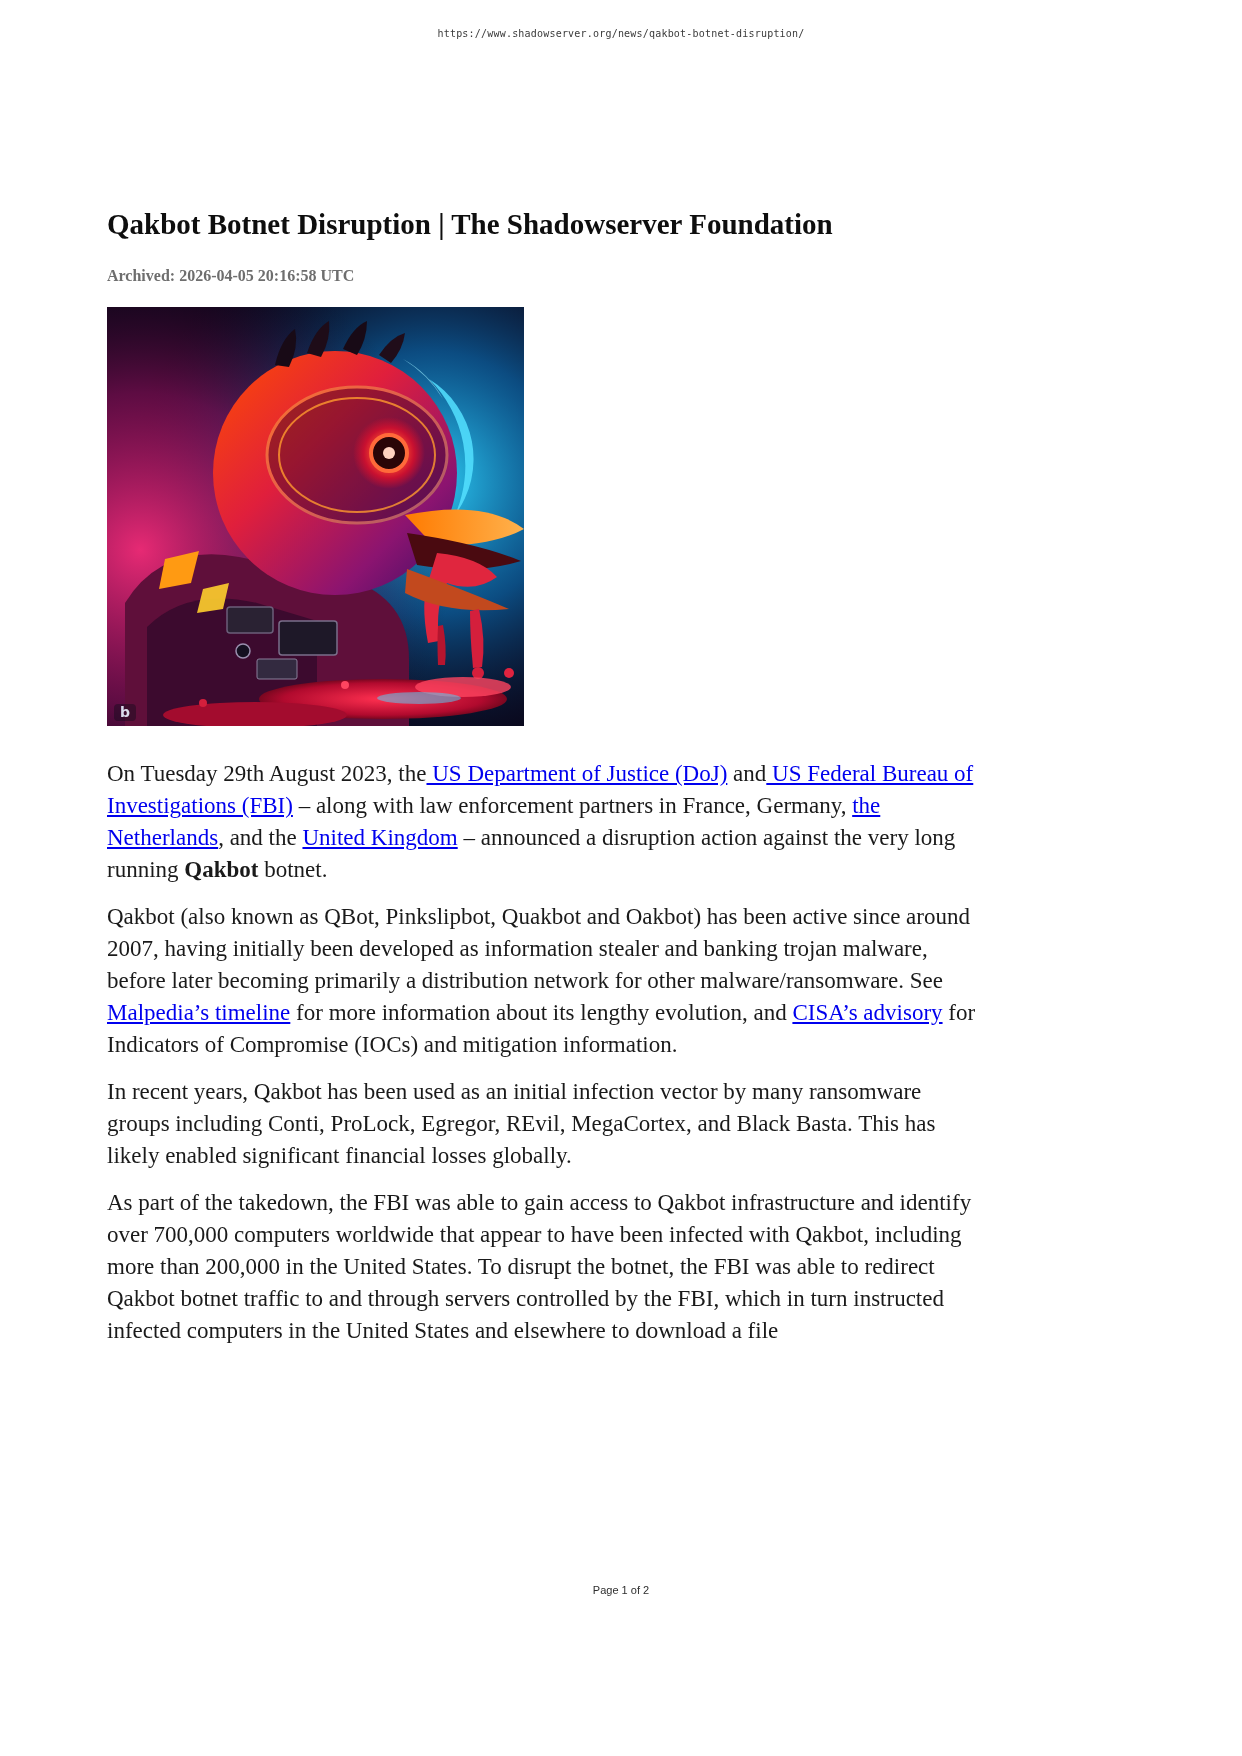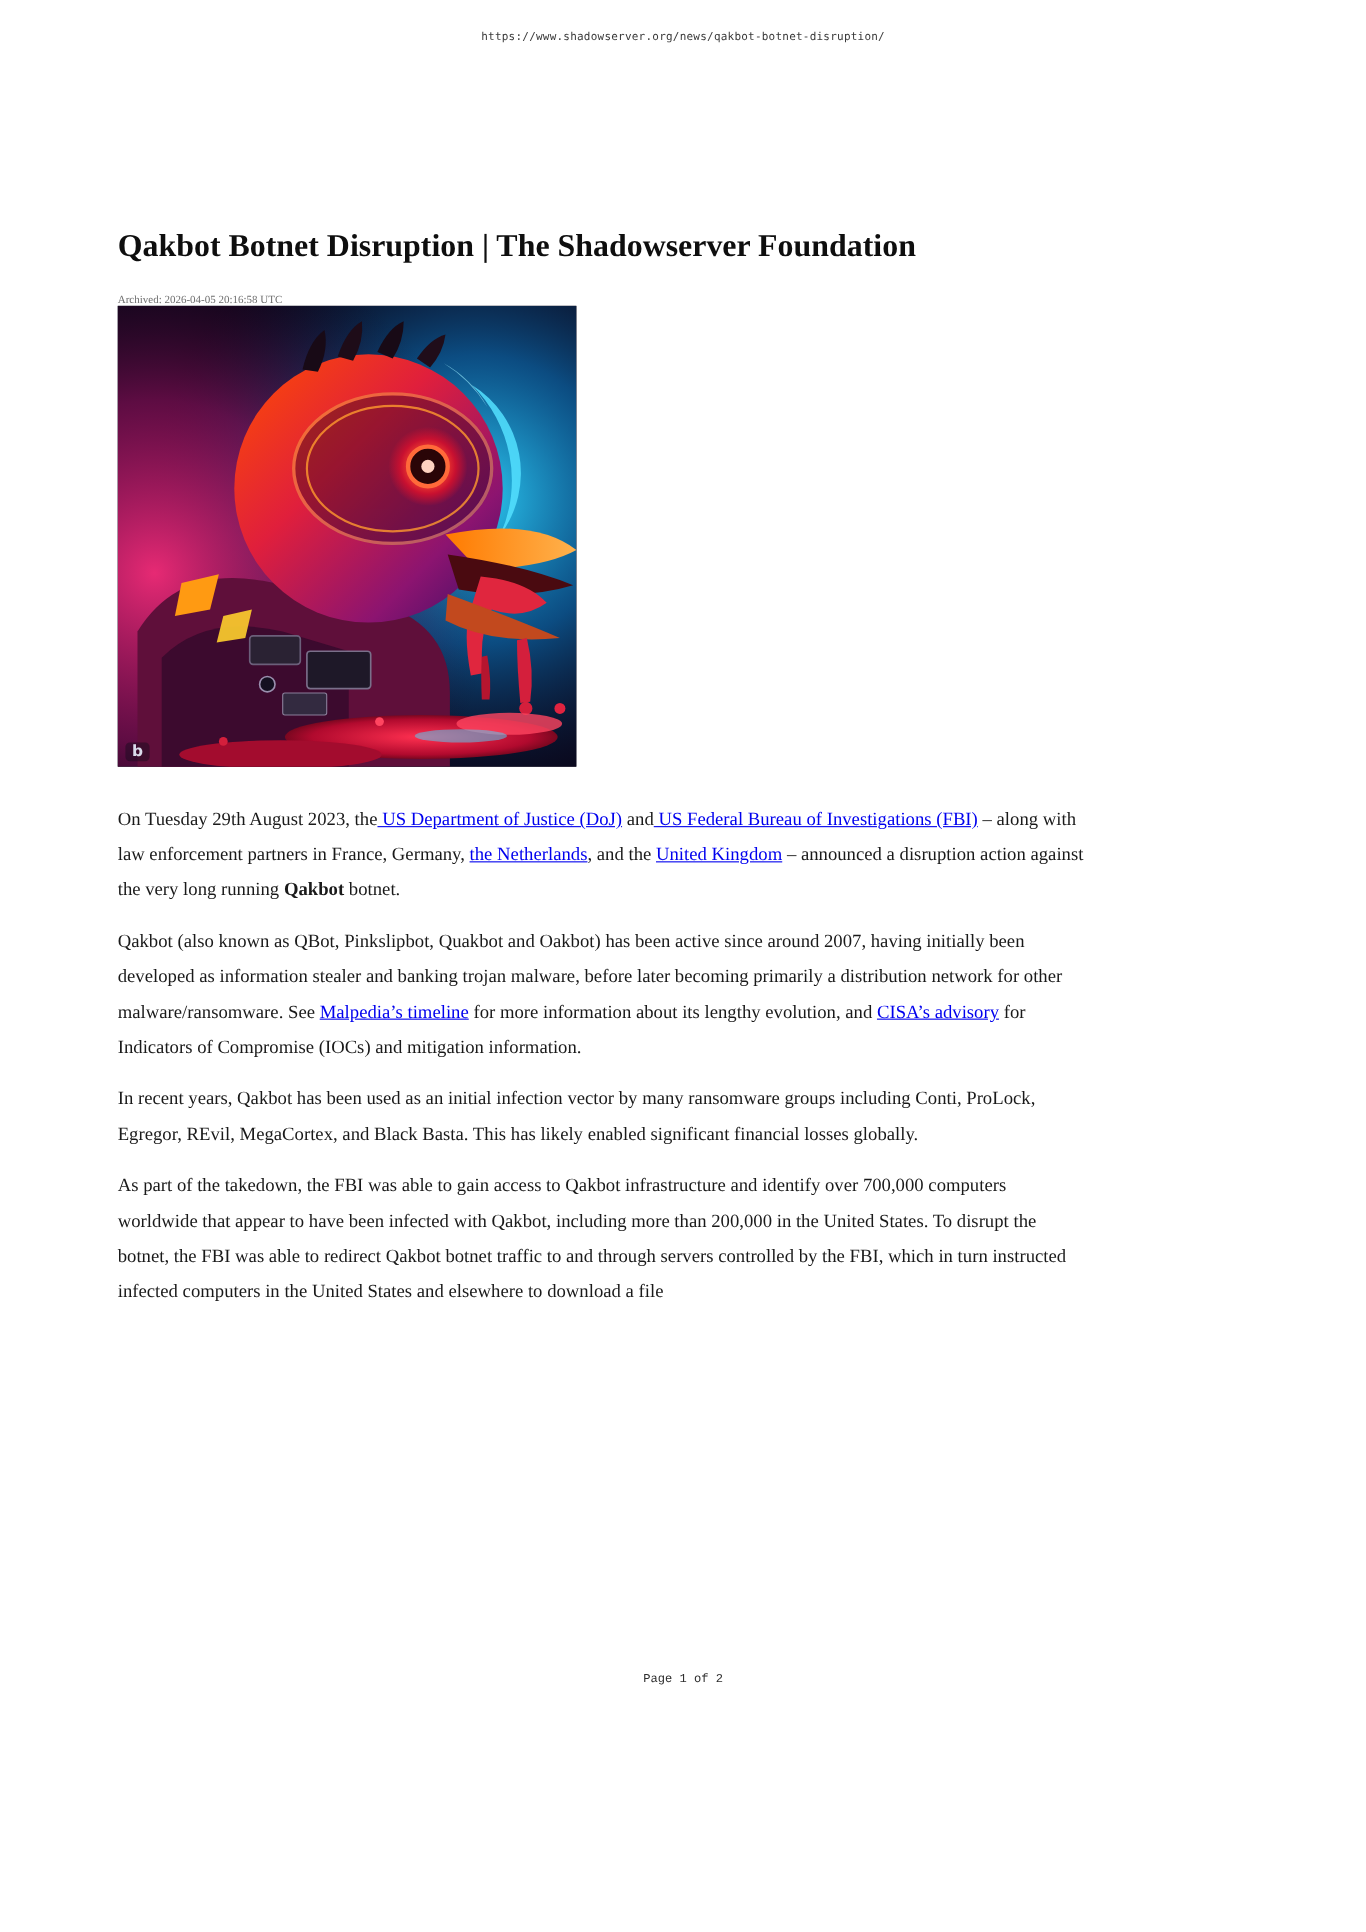"Archived: 2026-04-05 20:16:58 UTC" .archived { font-size: 10px -> 16px; font-weight: none -> bold; margin-bottom: none -> 22px }
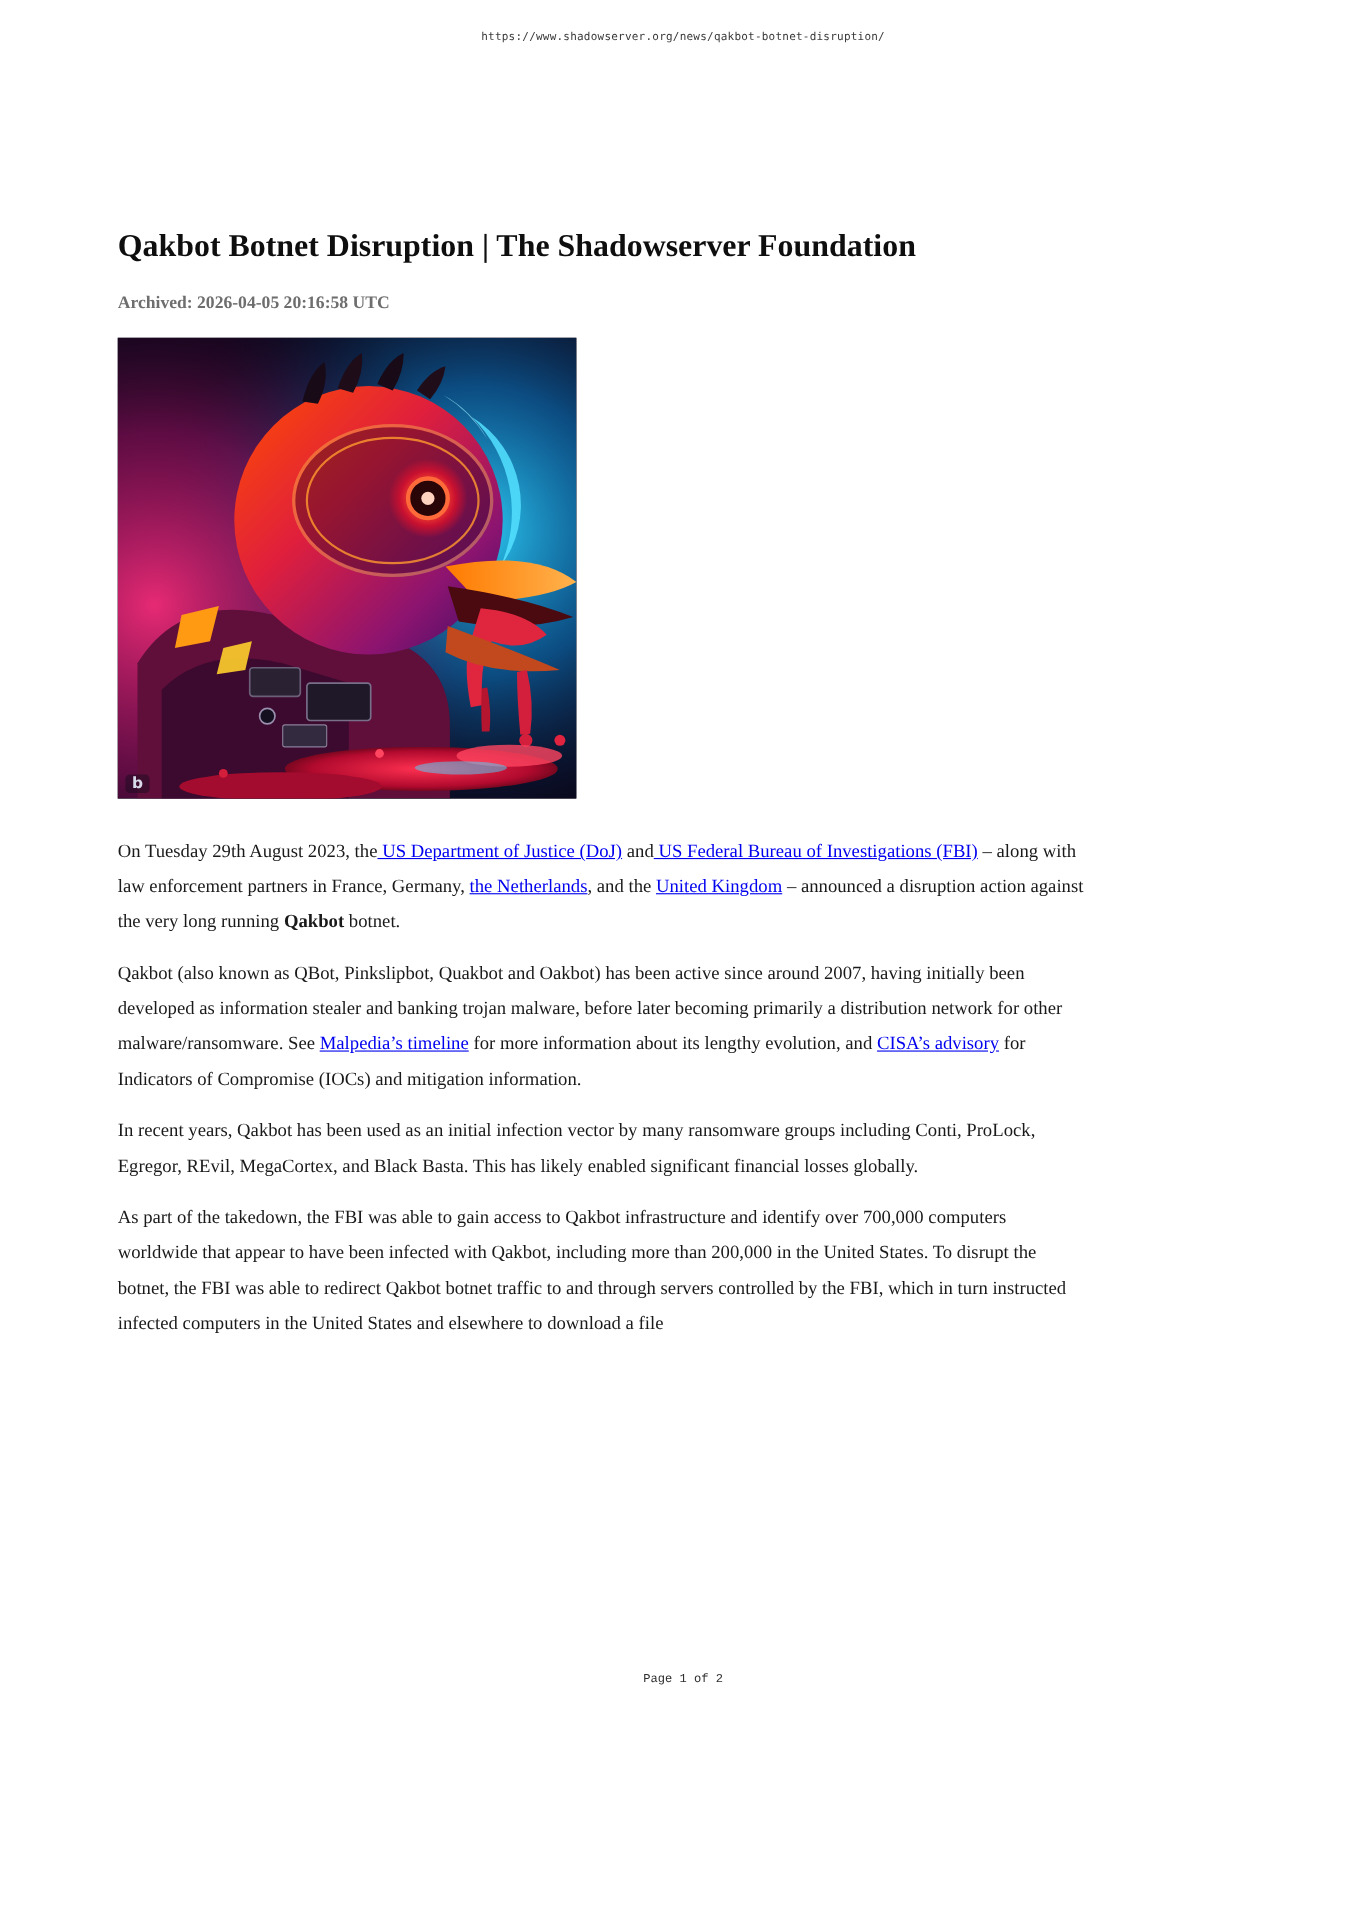"On Tuesday 29th August 2023," p.body { font-size: 17px -> 23px }
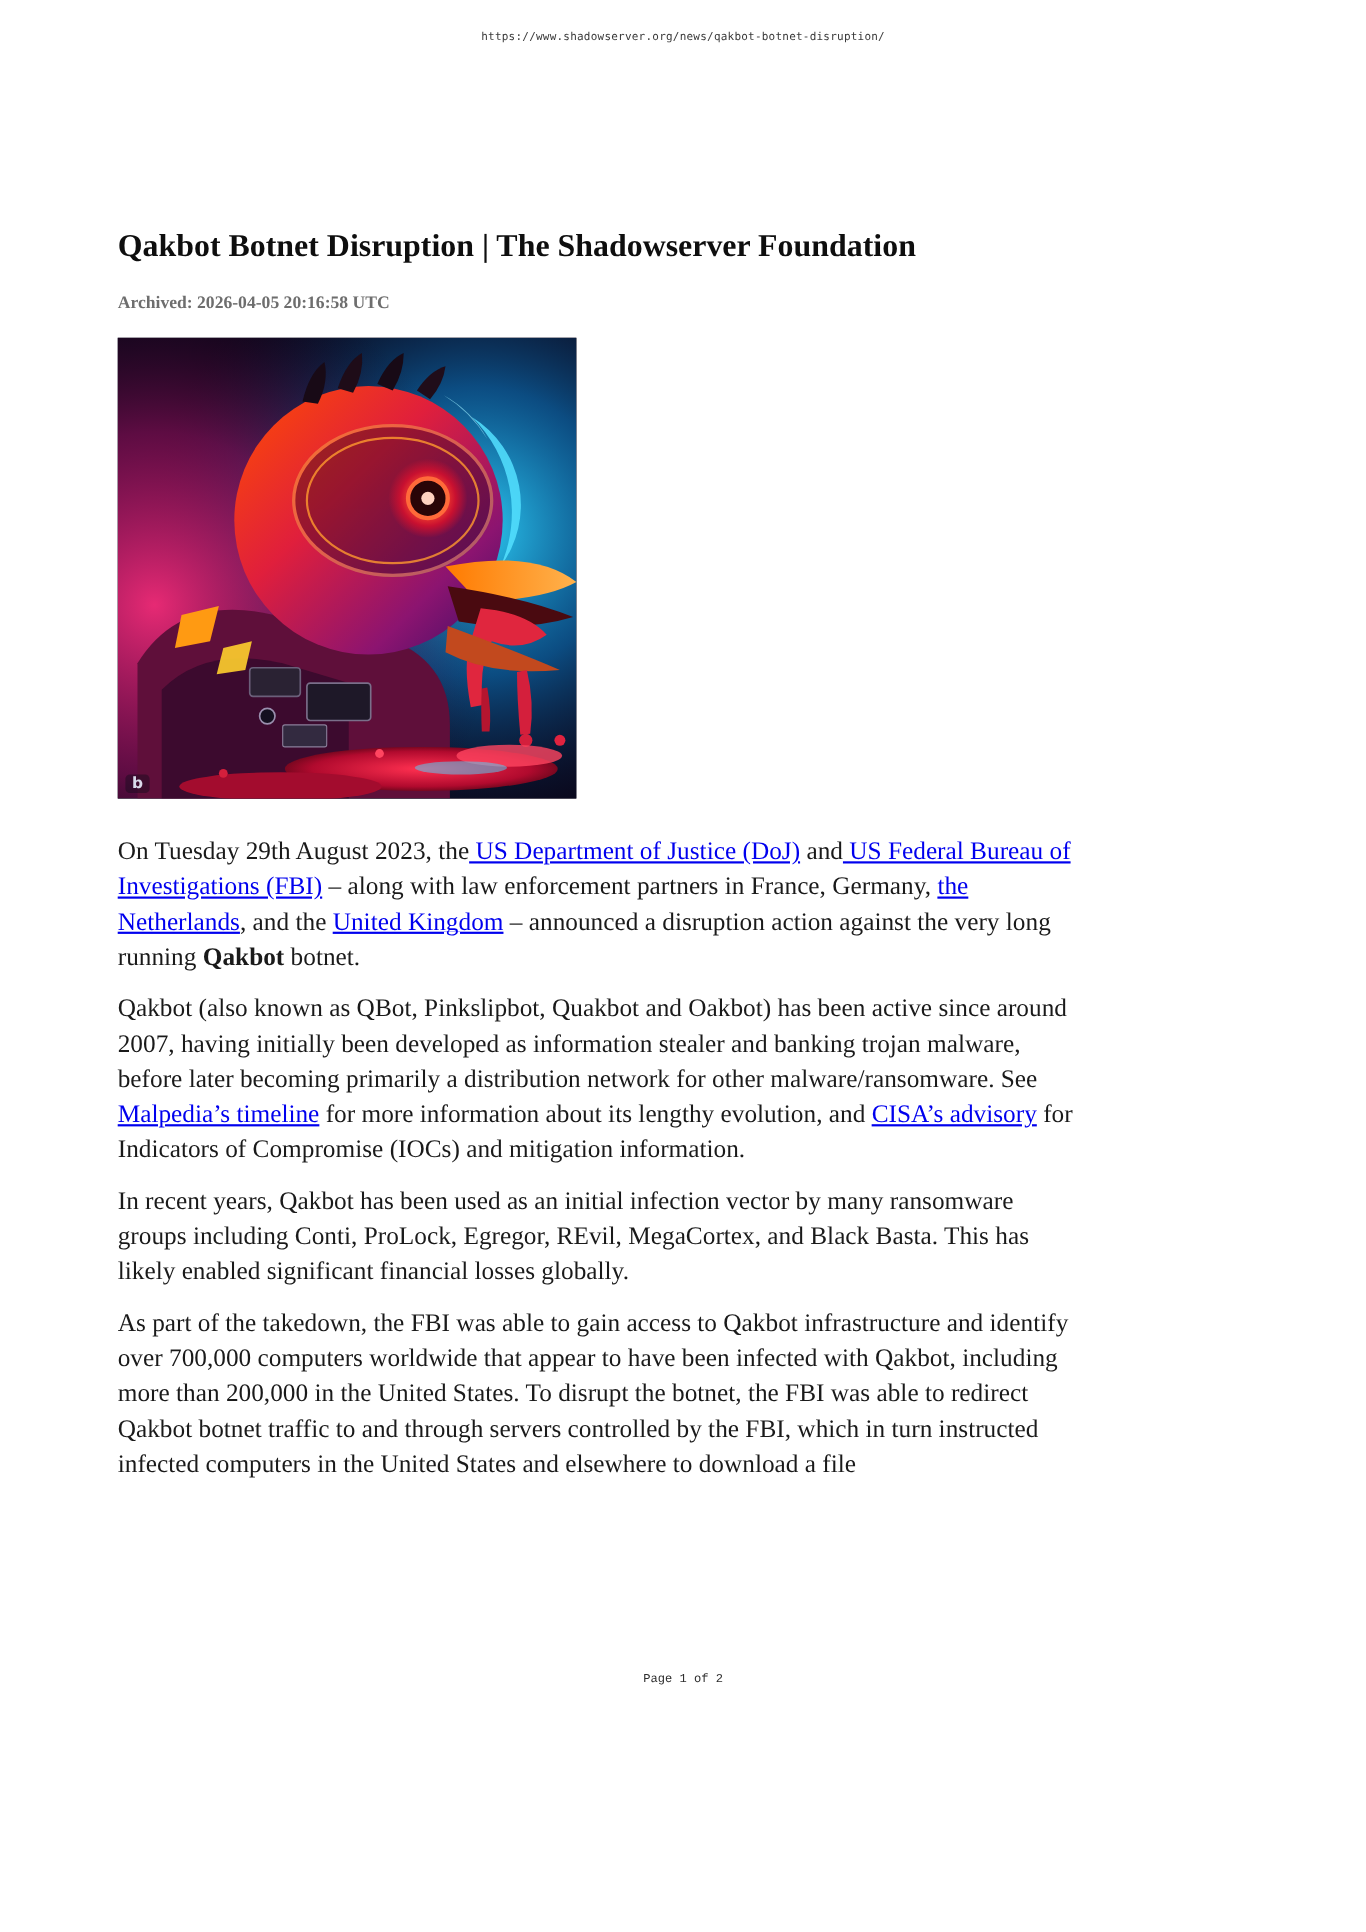"Page 1 of 2" .footer { font-family: Liberation Mono, monospace -> Liberation Sans, sans-serif; top: 1521px -> 1584px }
